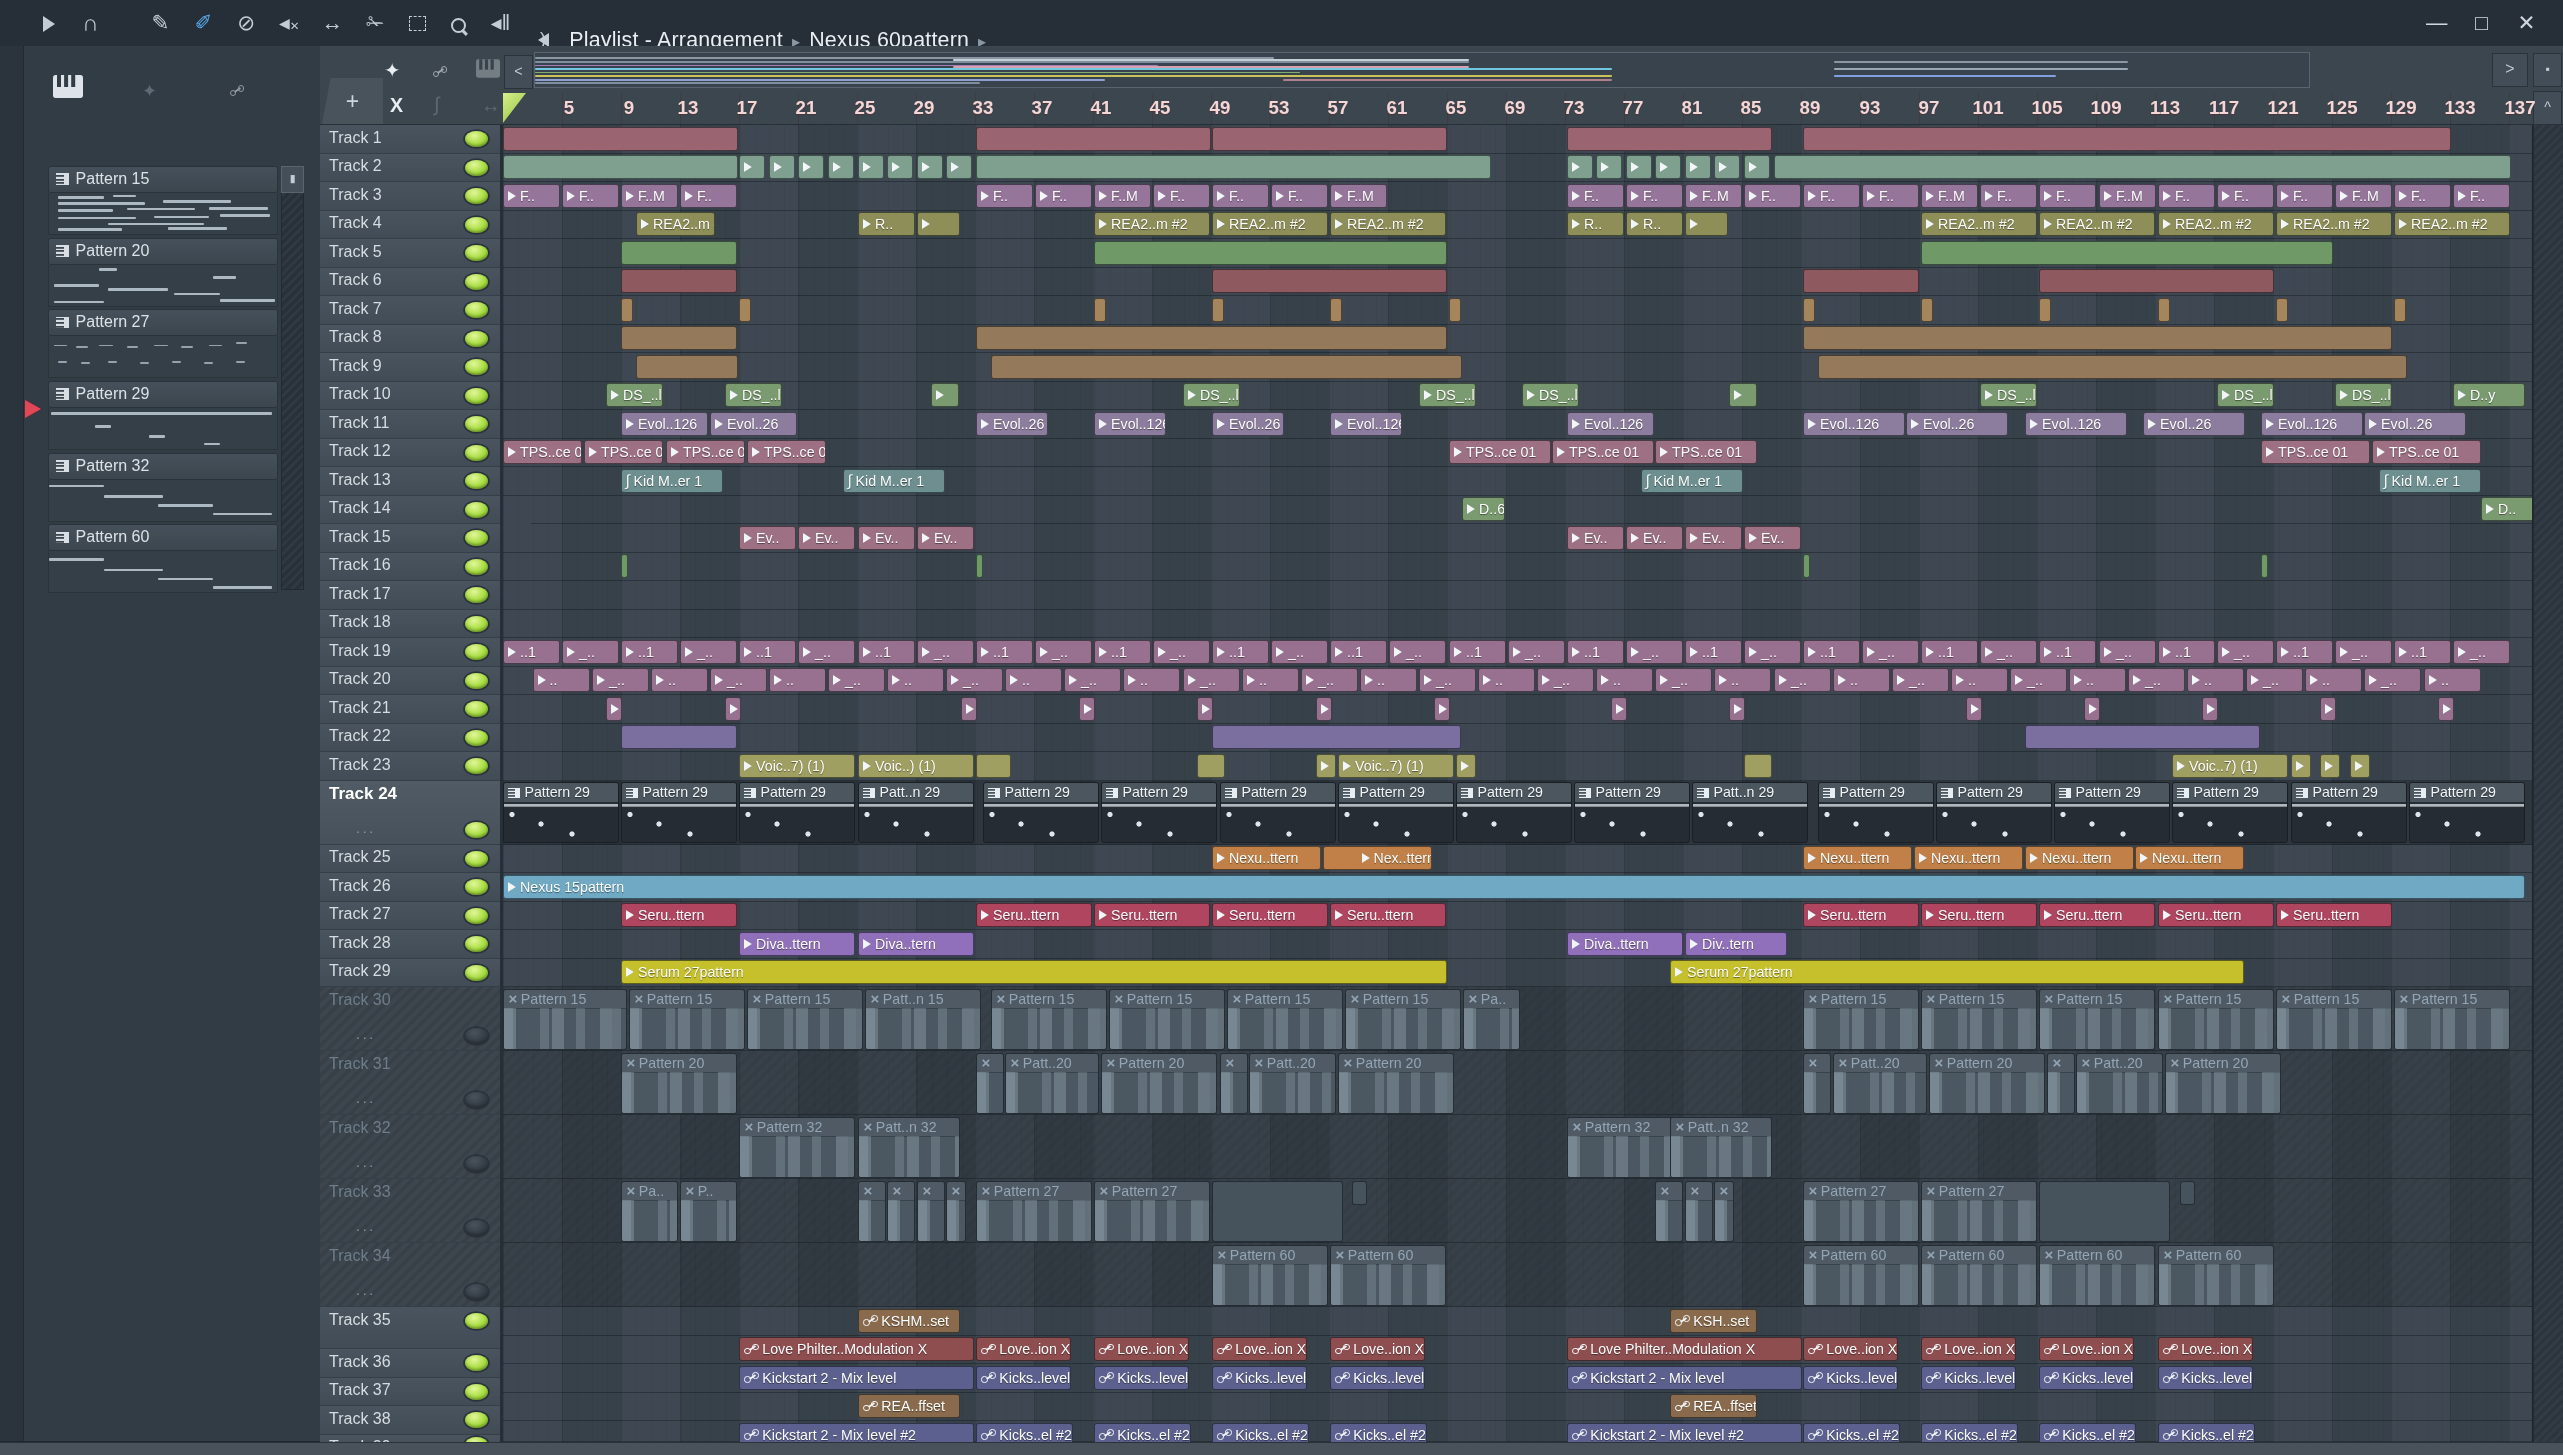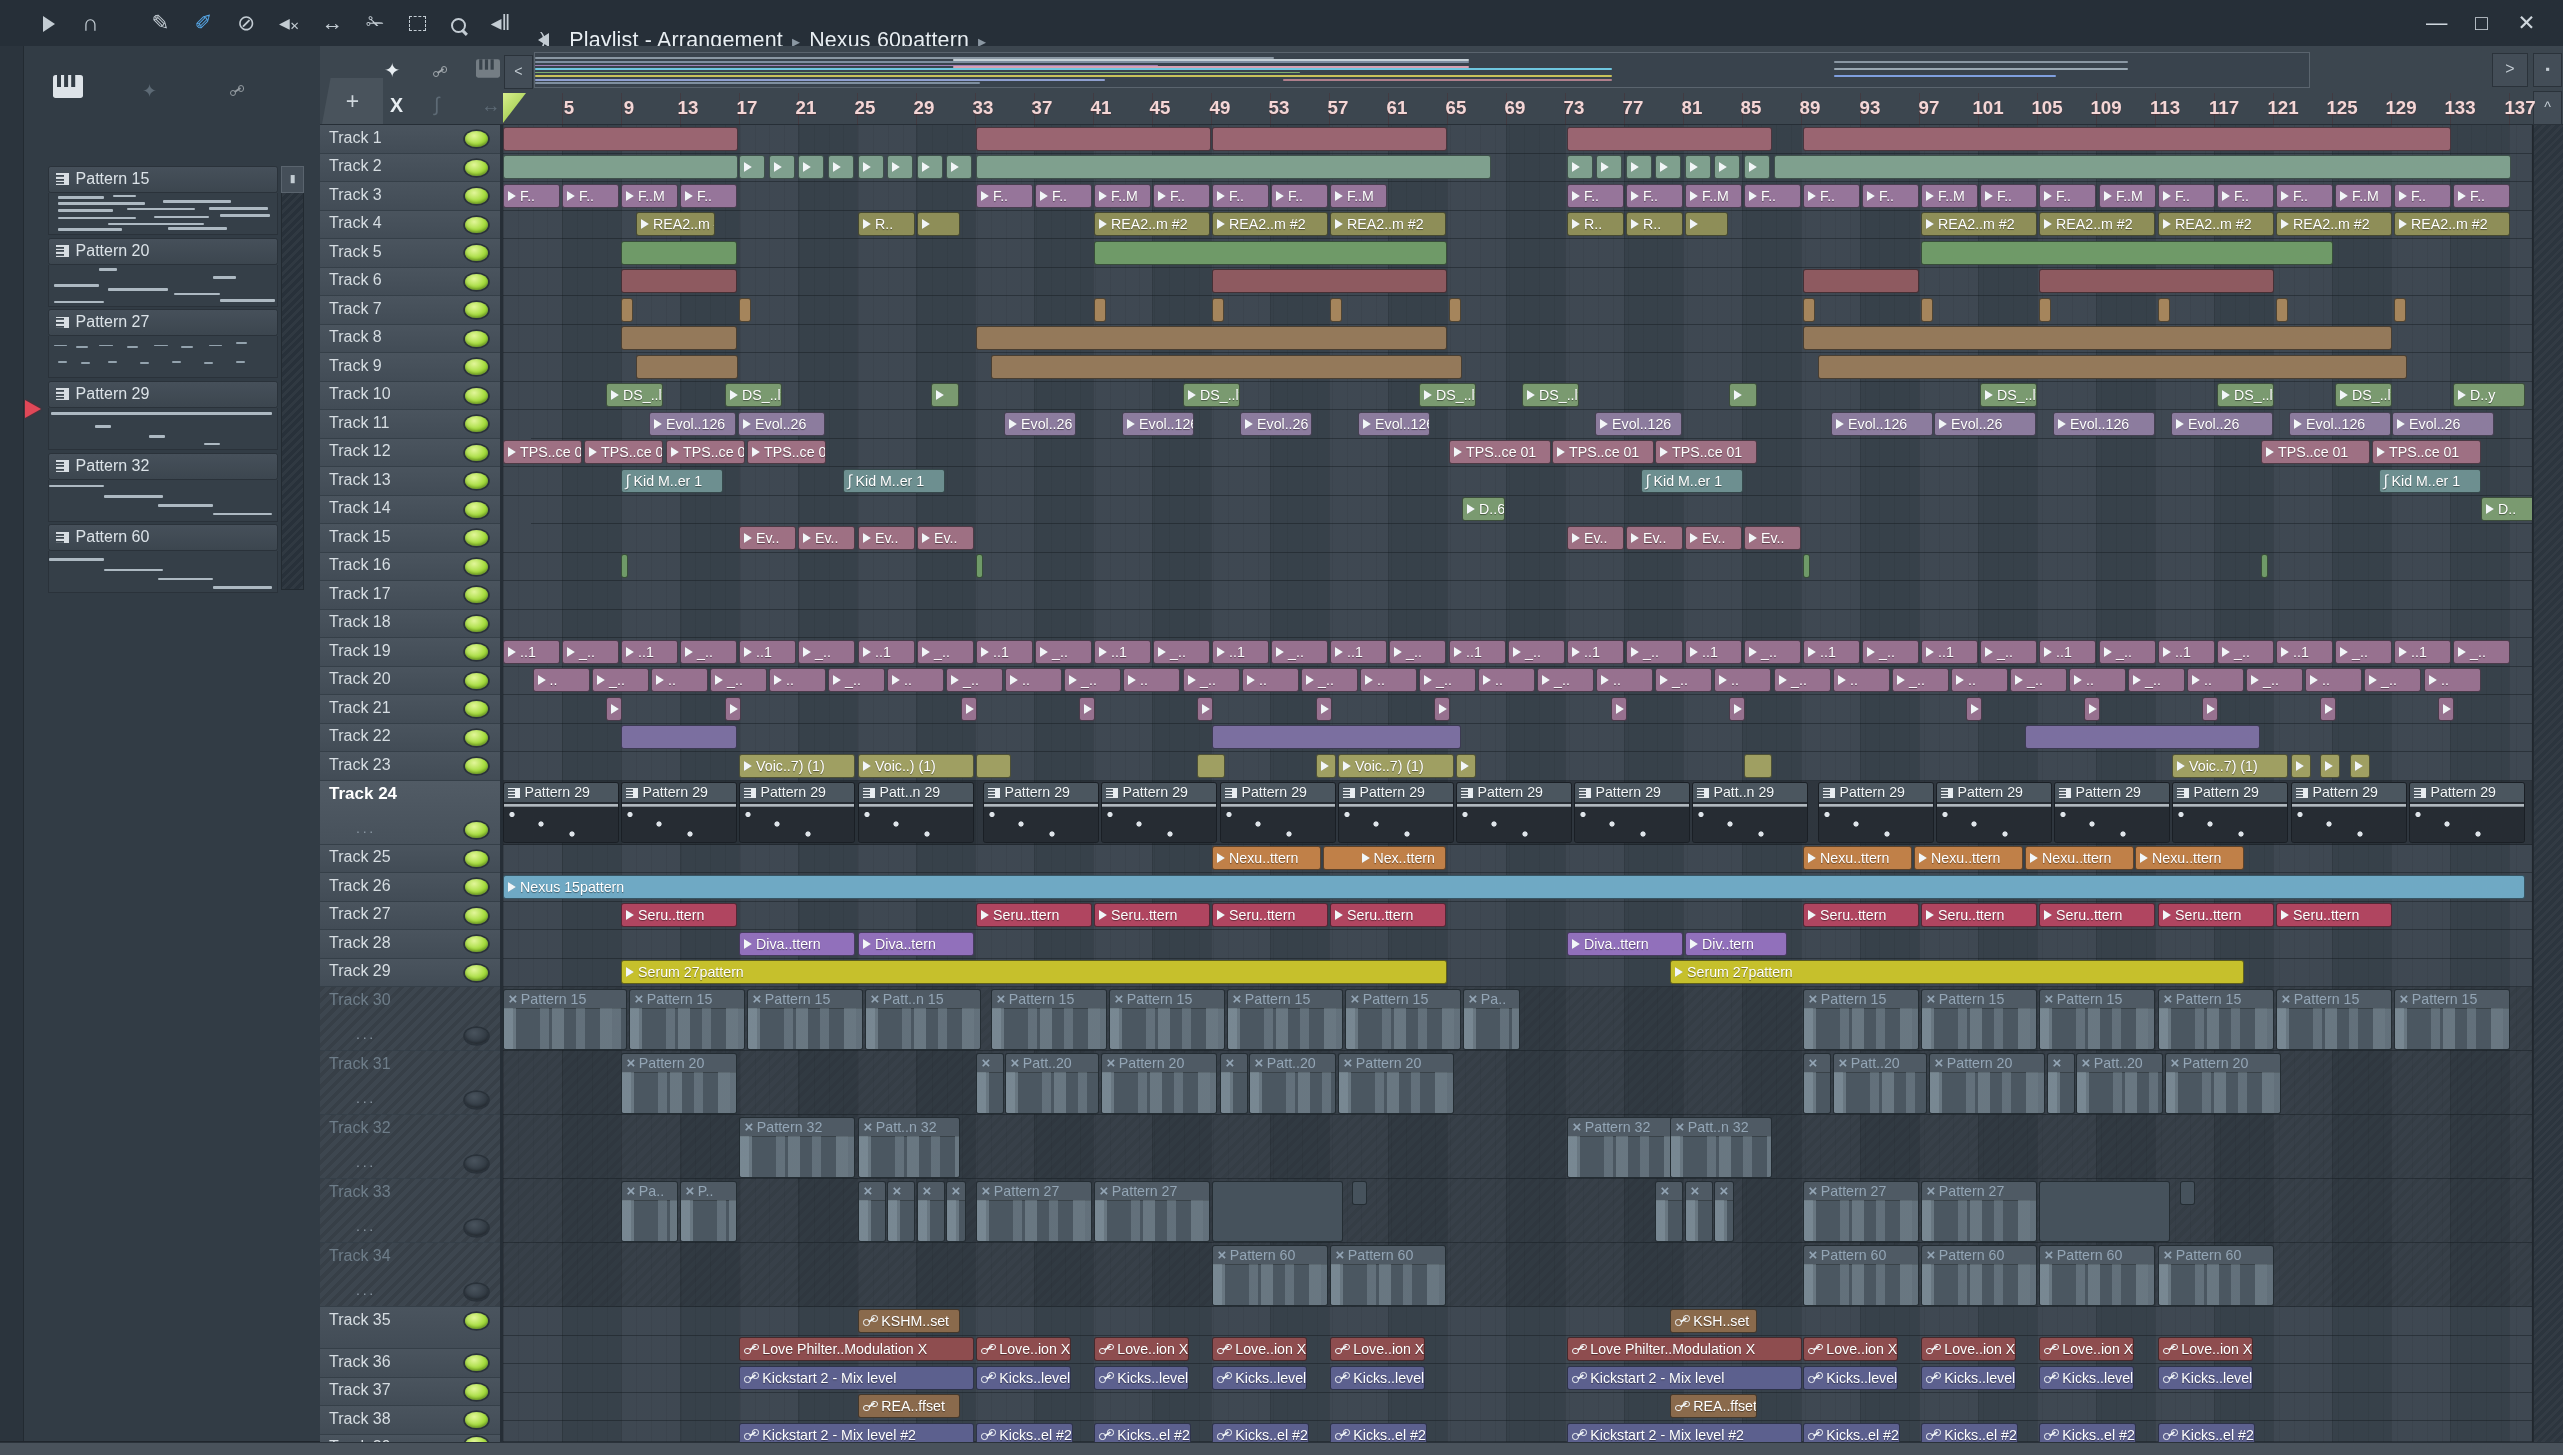"Evol..126" div.trow { margin-left: 28px -> none }
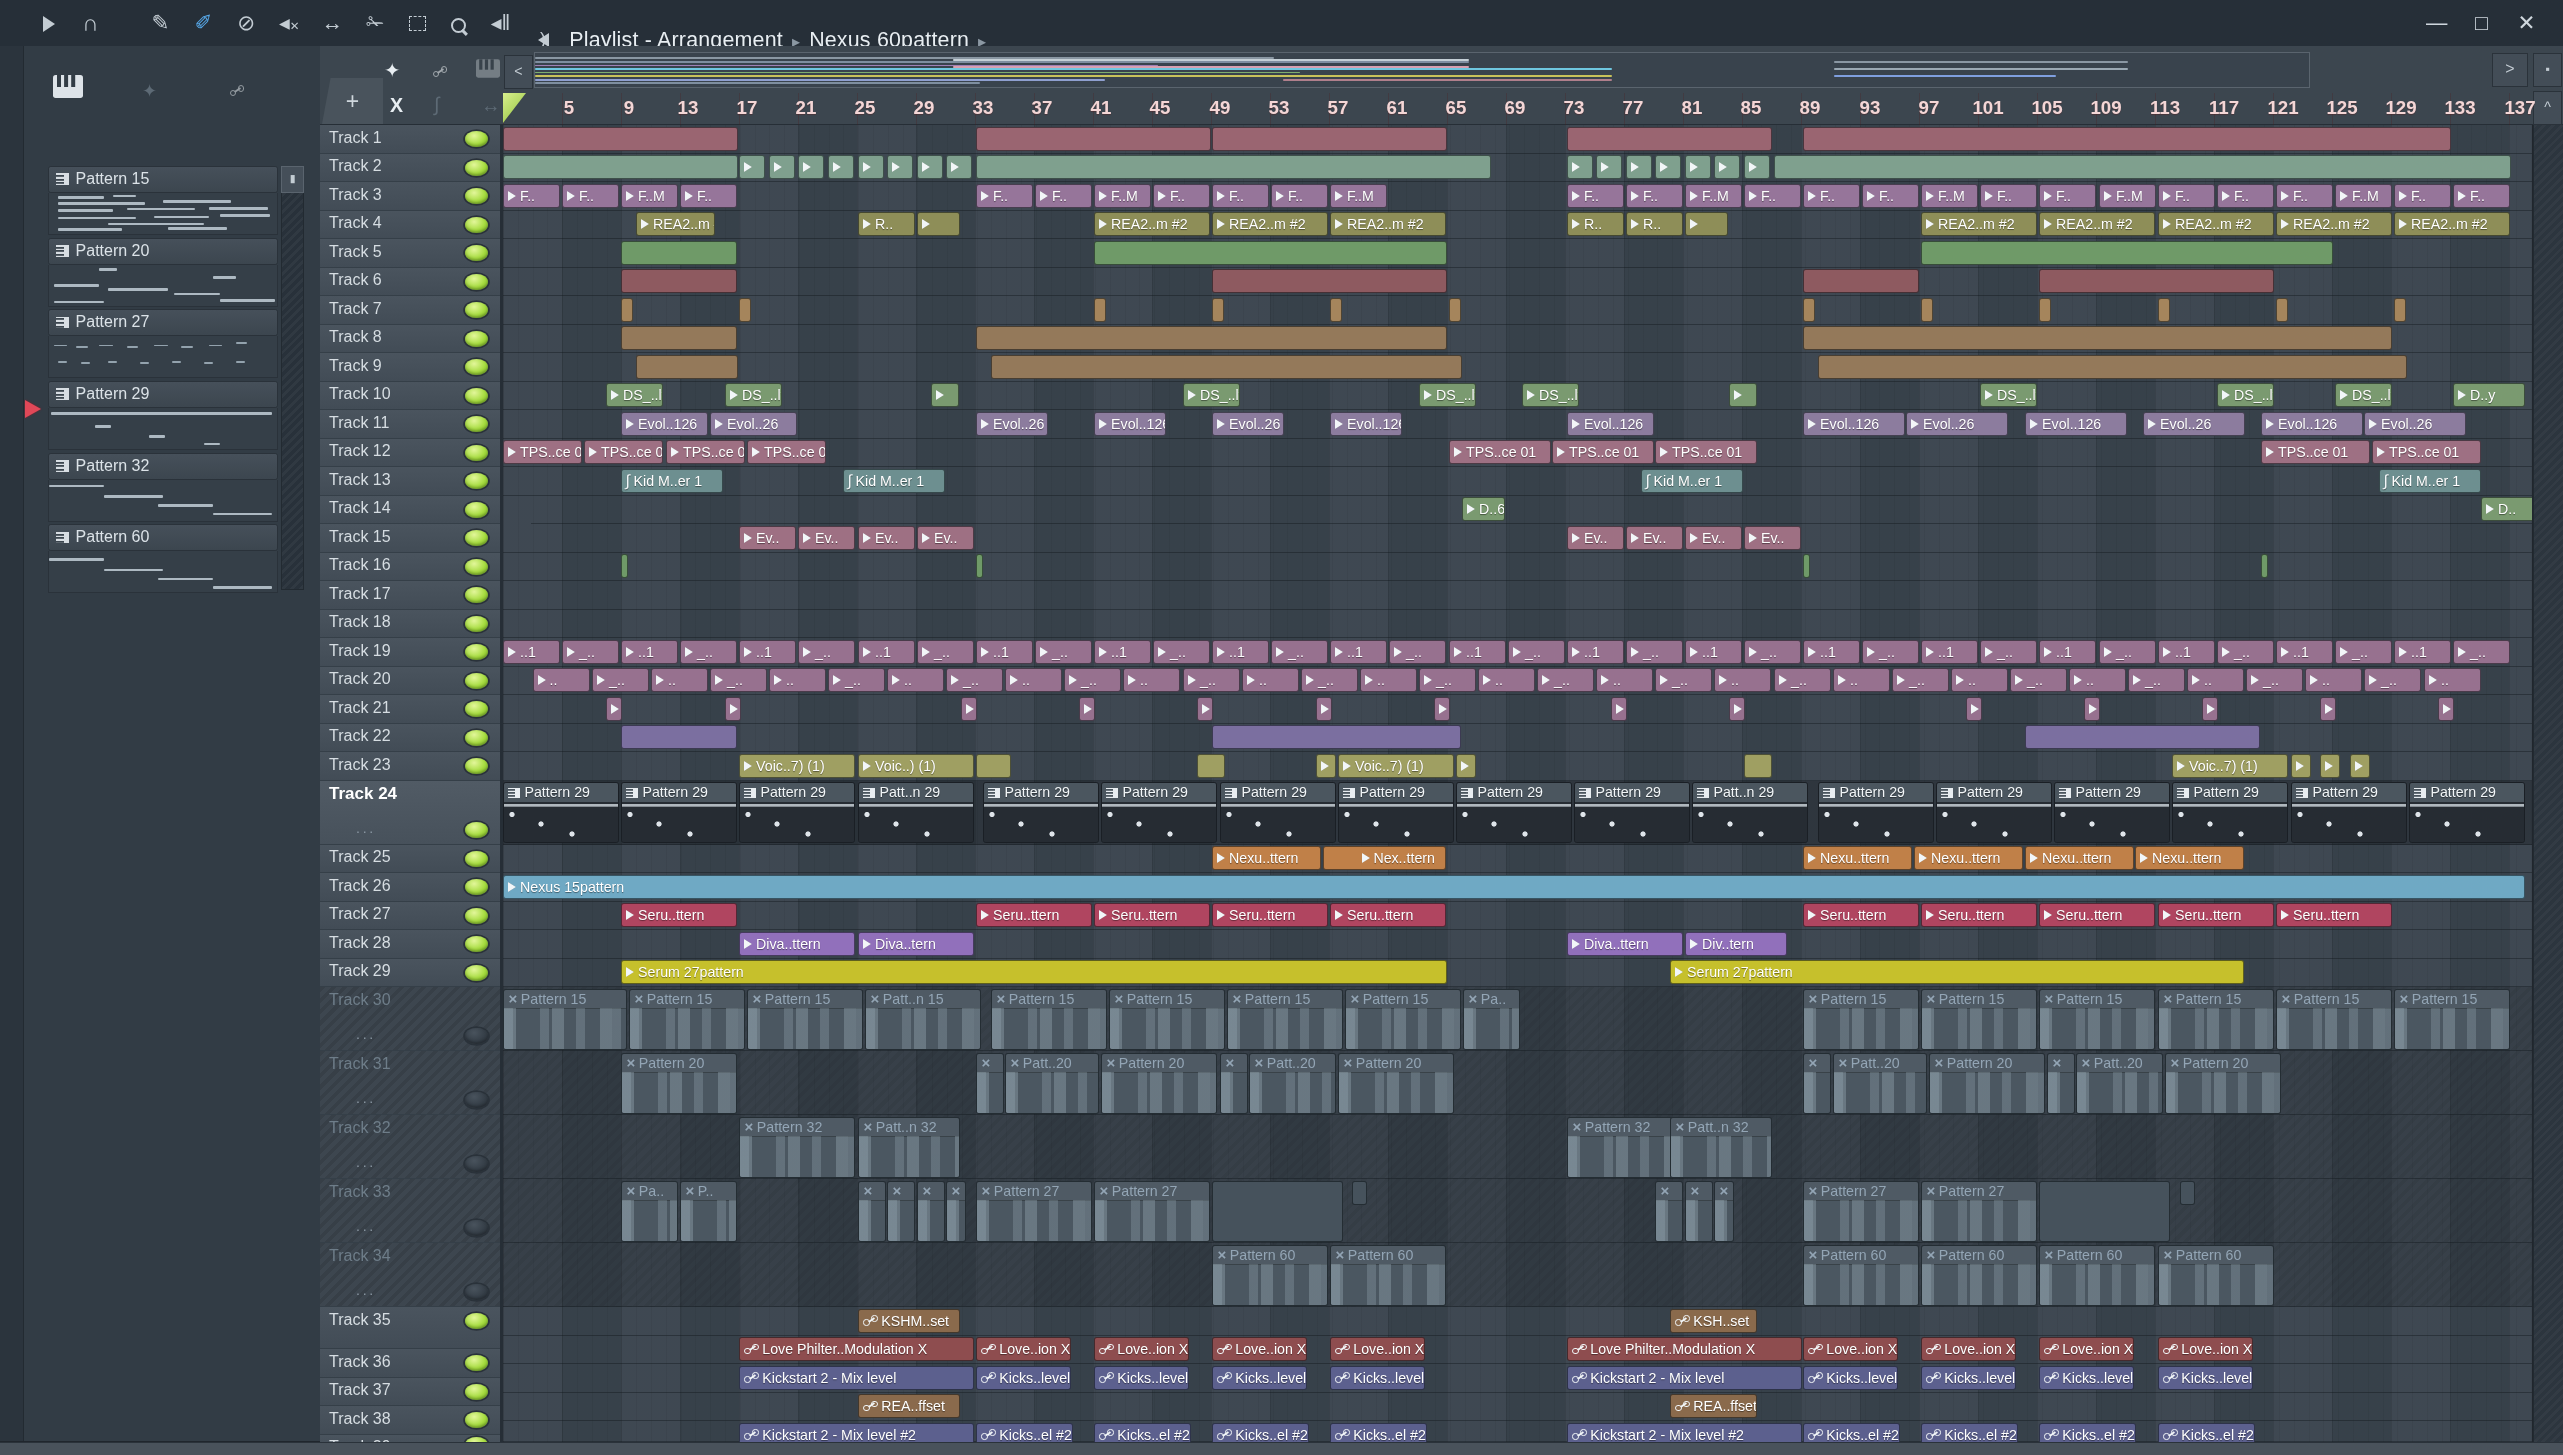"Nex..ttern" div.clip { width: 123px -> 109px }
